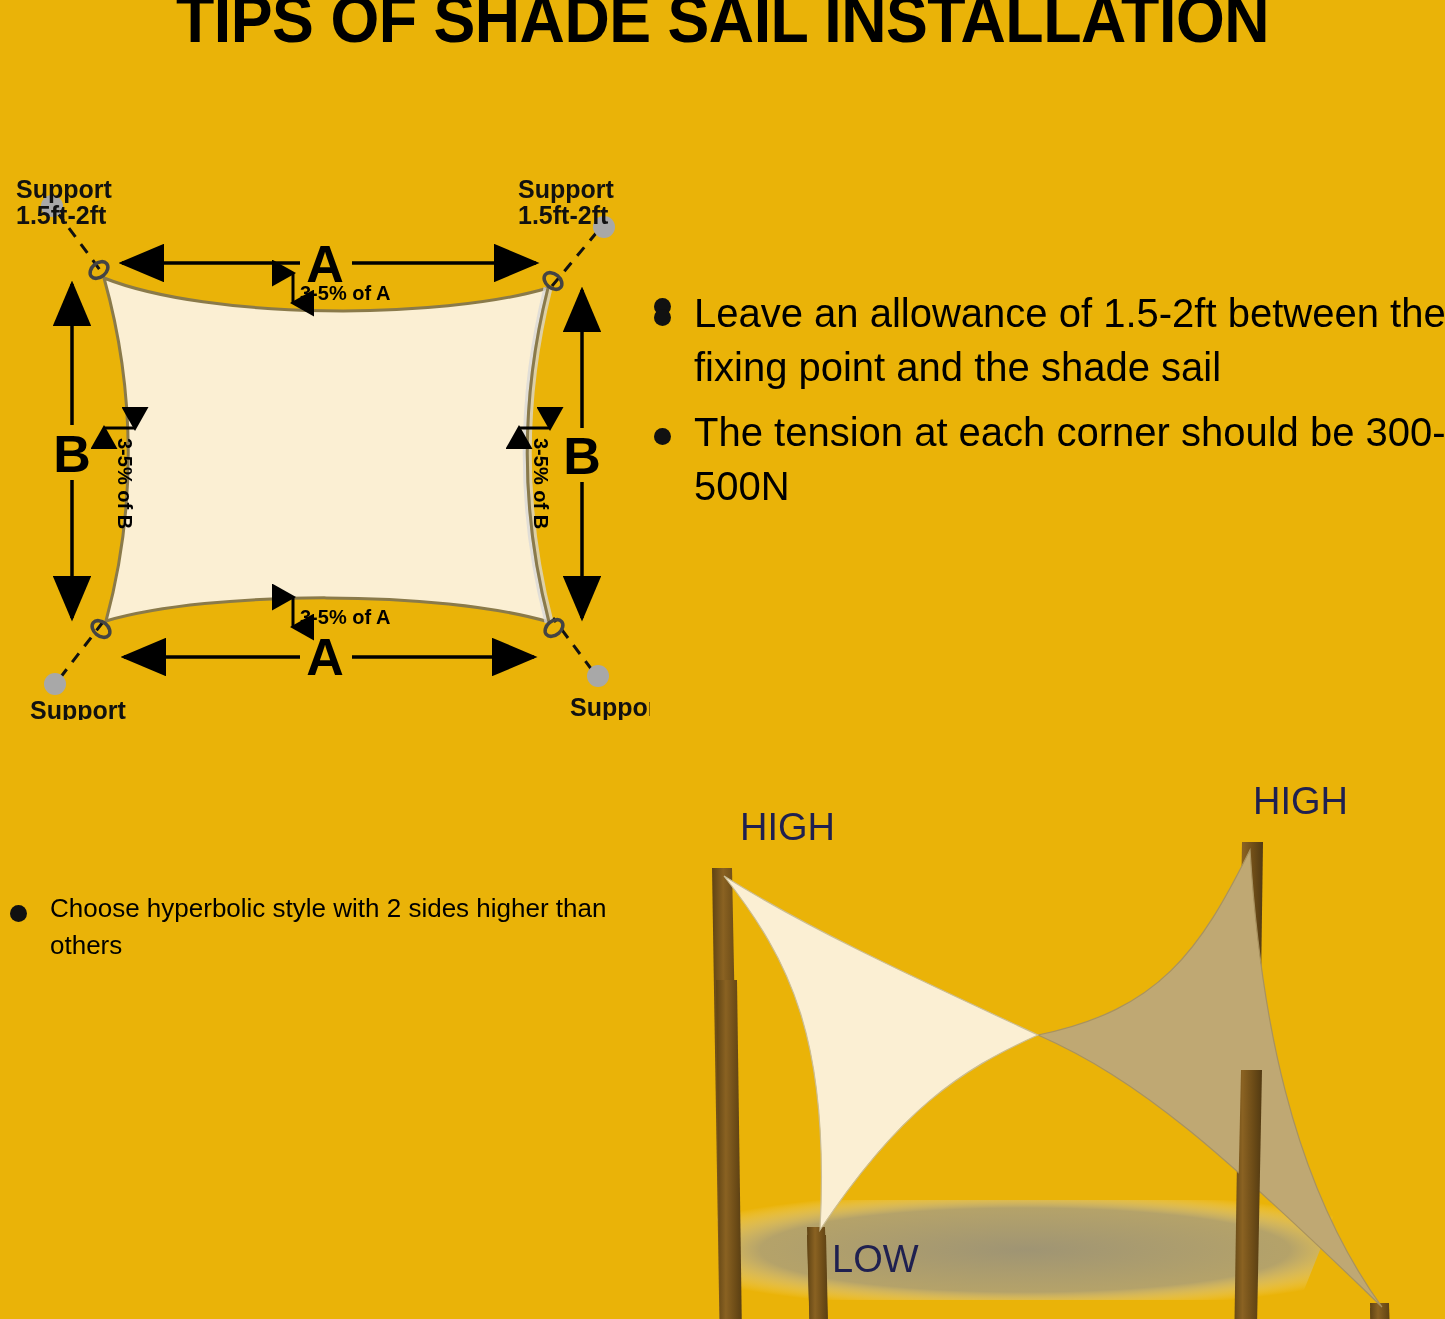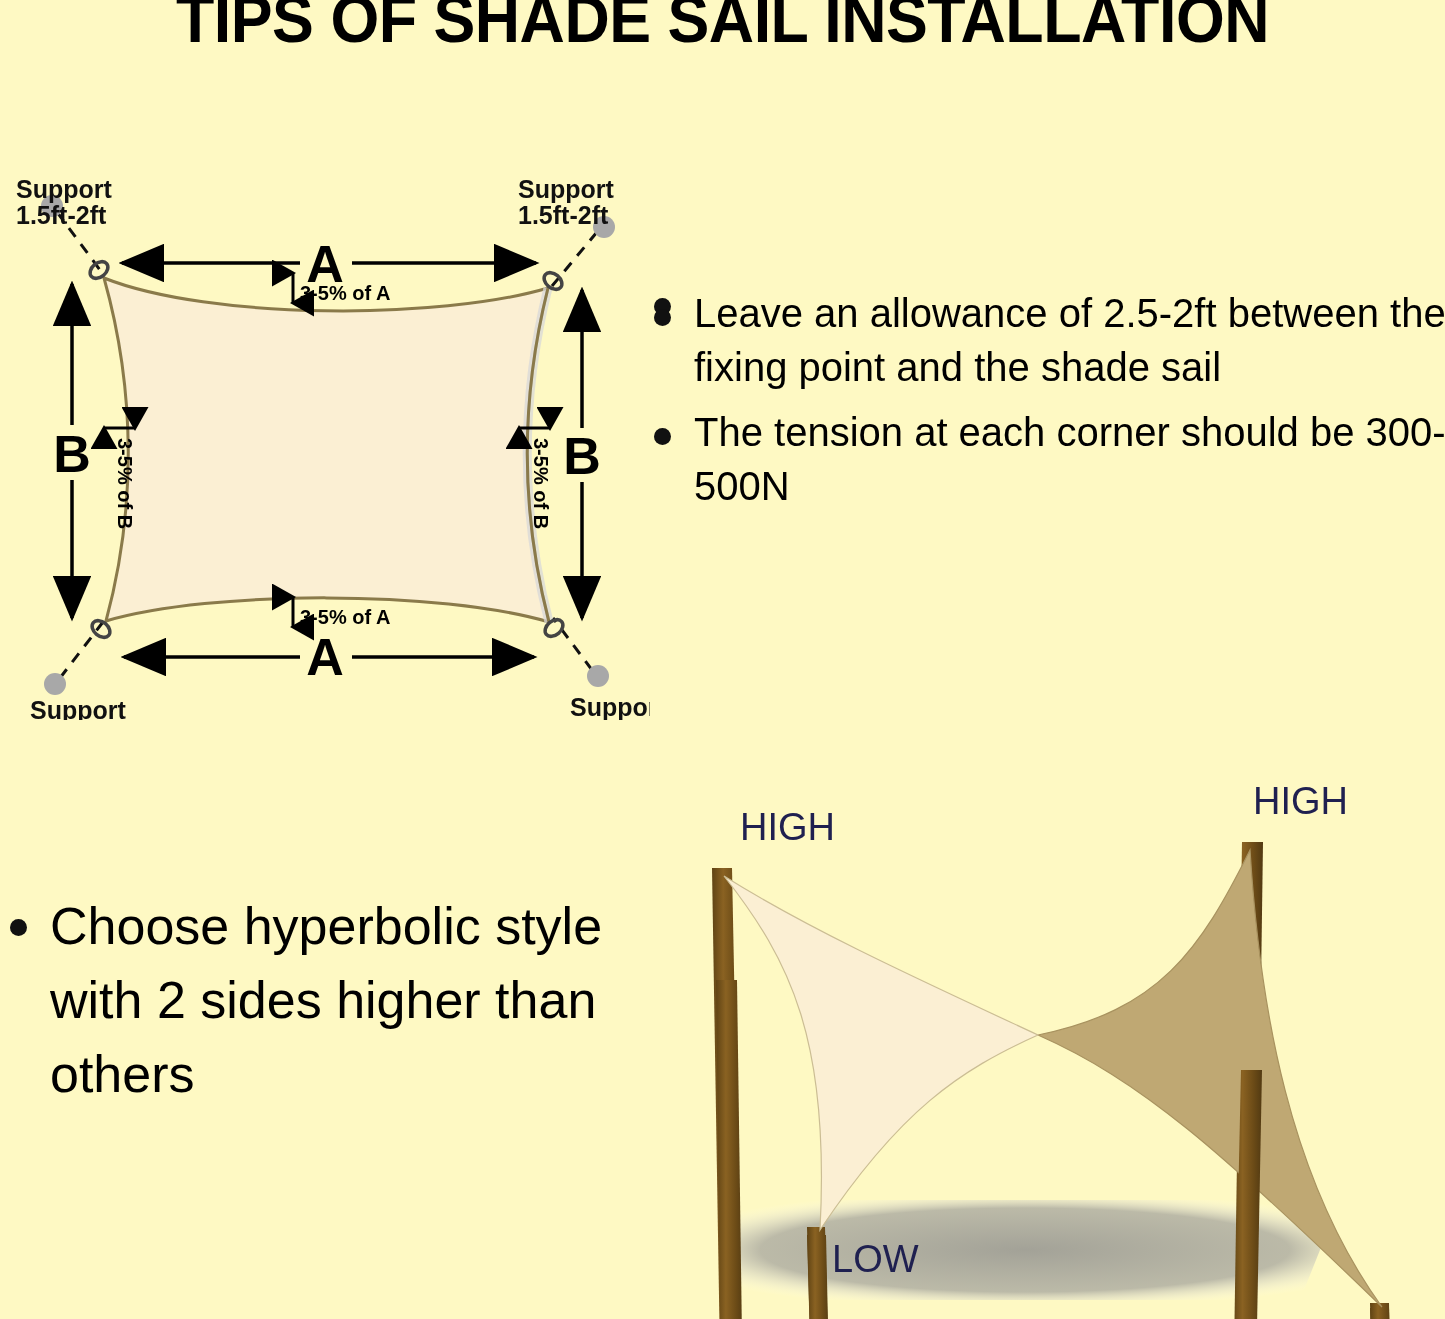"TIPS OF SHADE SAIL INSTALLATION" #page { background: #fef9c3 -> #eab308 }
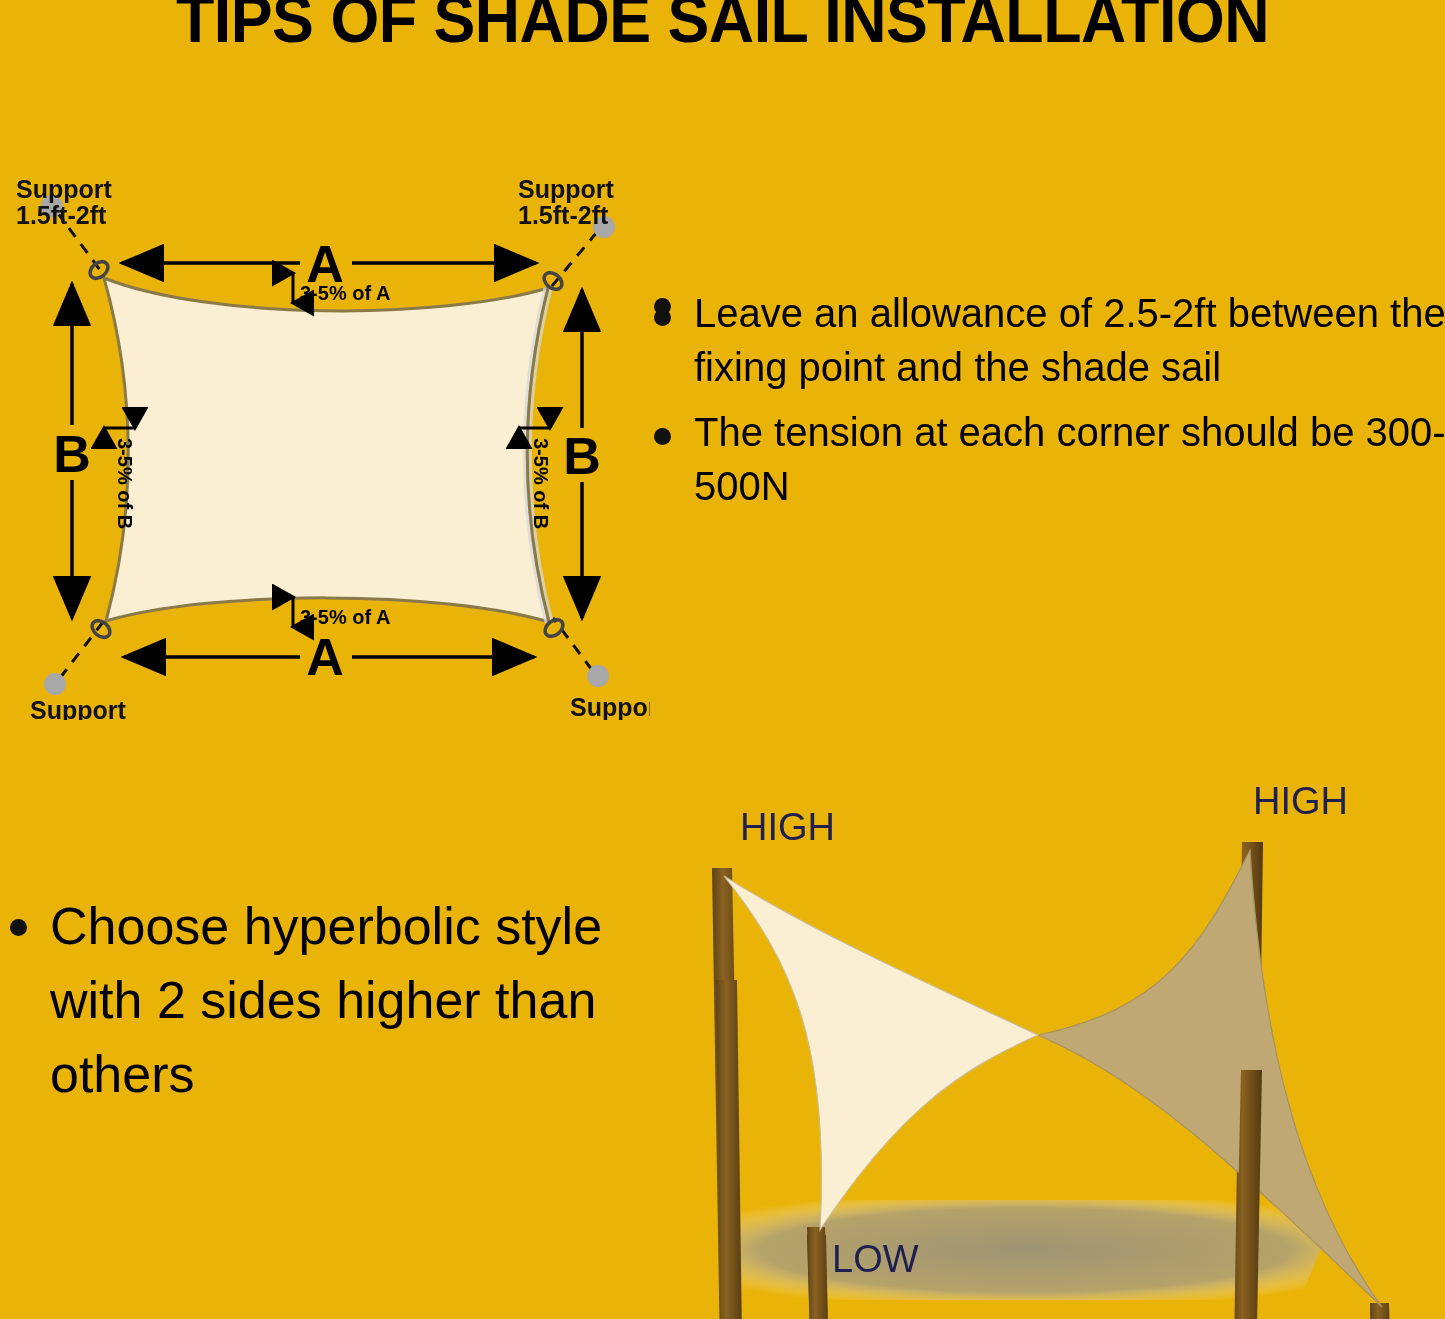"Leave an allowance of 2.5-2ft" span { text: 2.5-2ft -> 1.5-2ft }
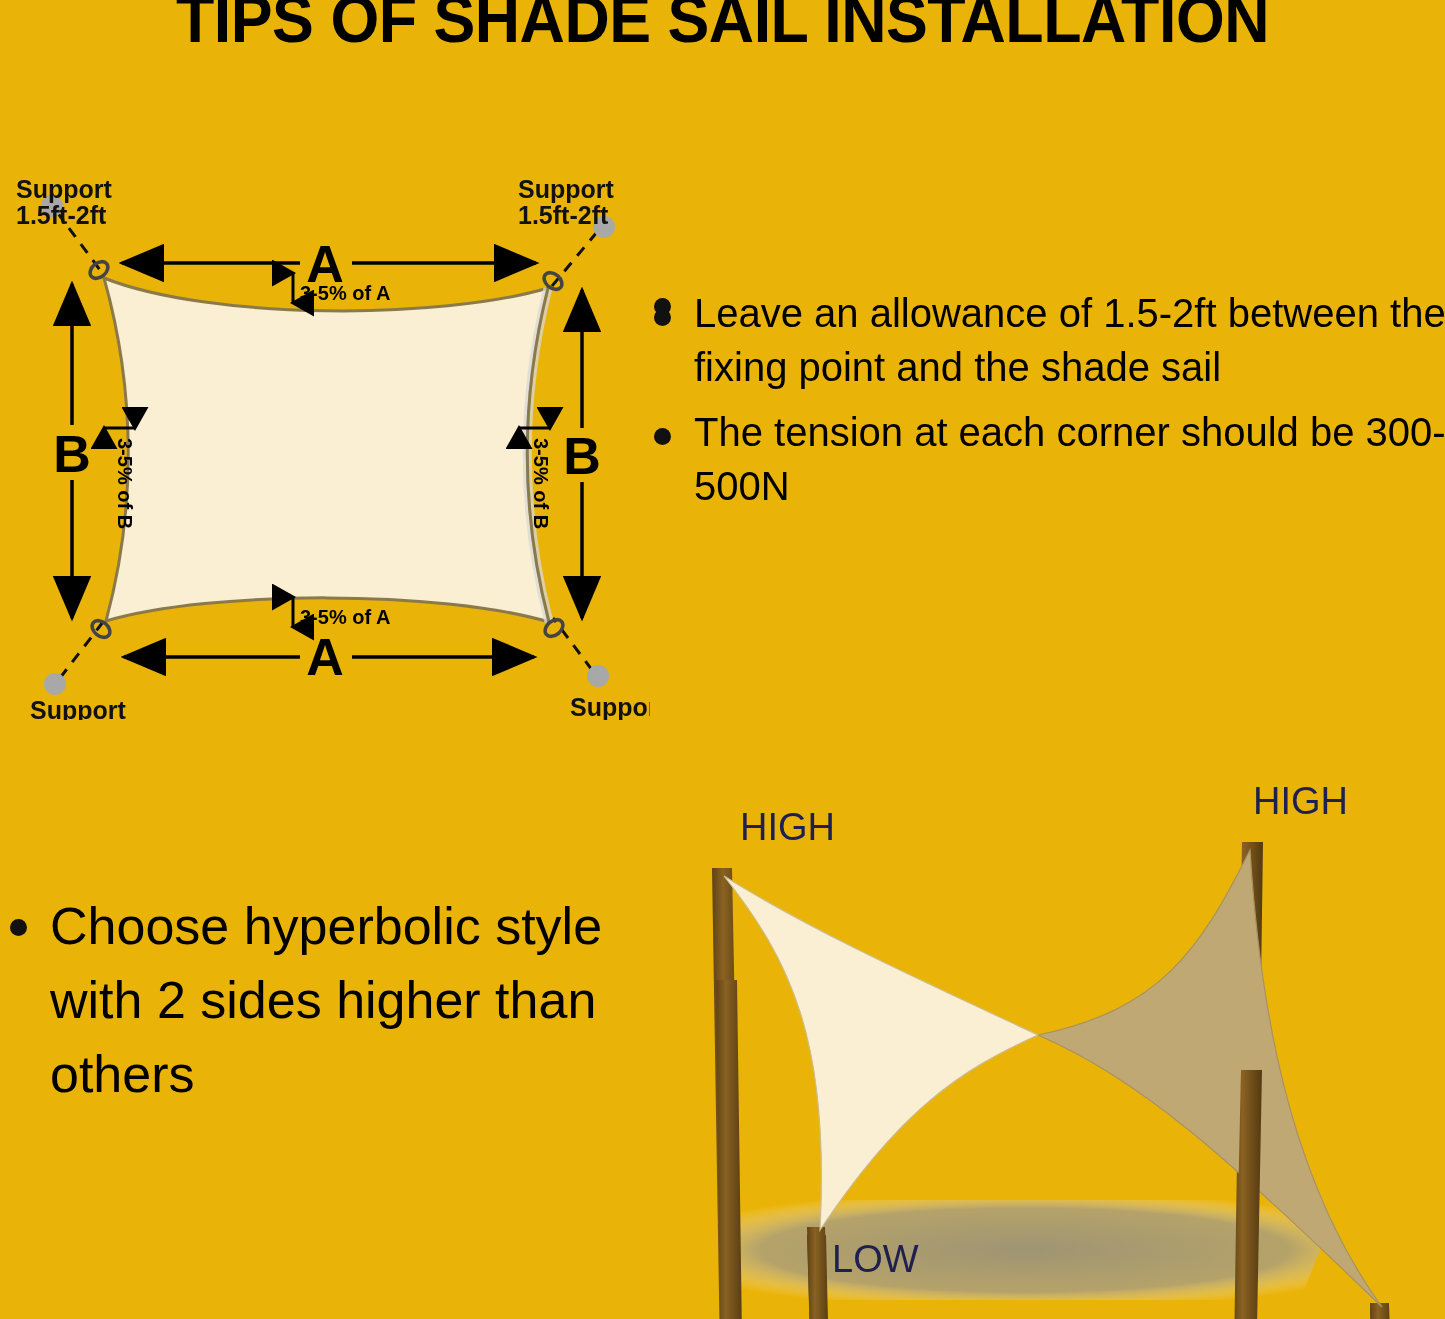"Choose hyperbolic style with 2" #bullets-left { font-size: 52px -> 26px }
